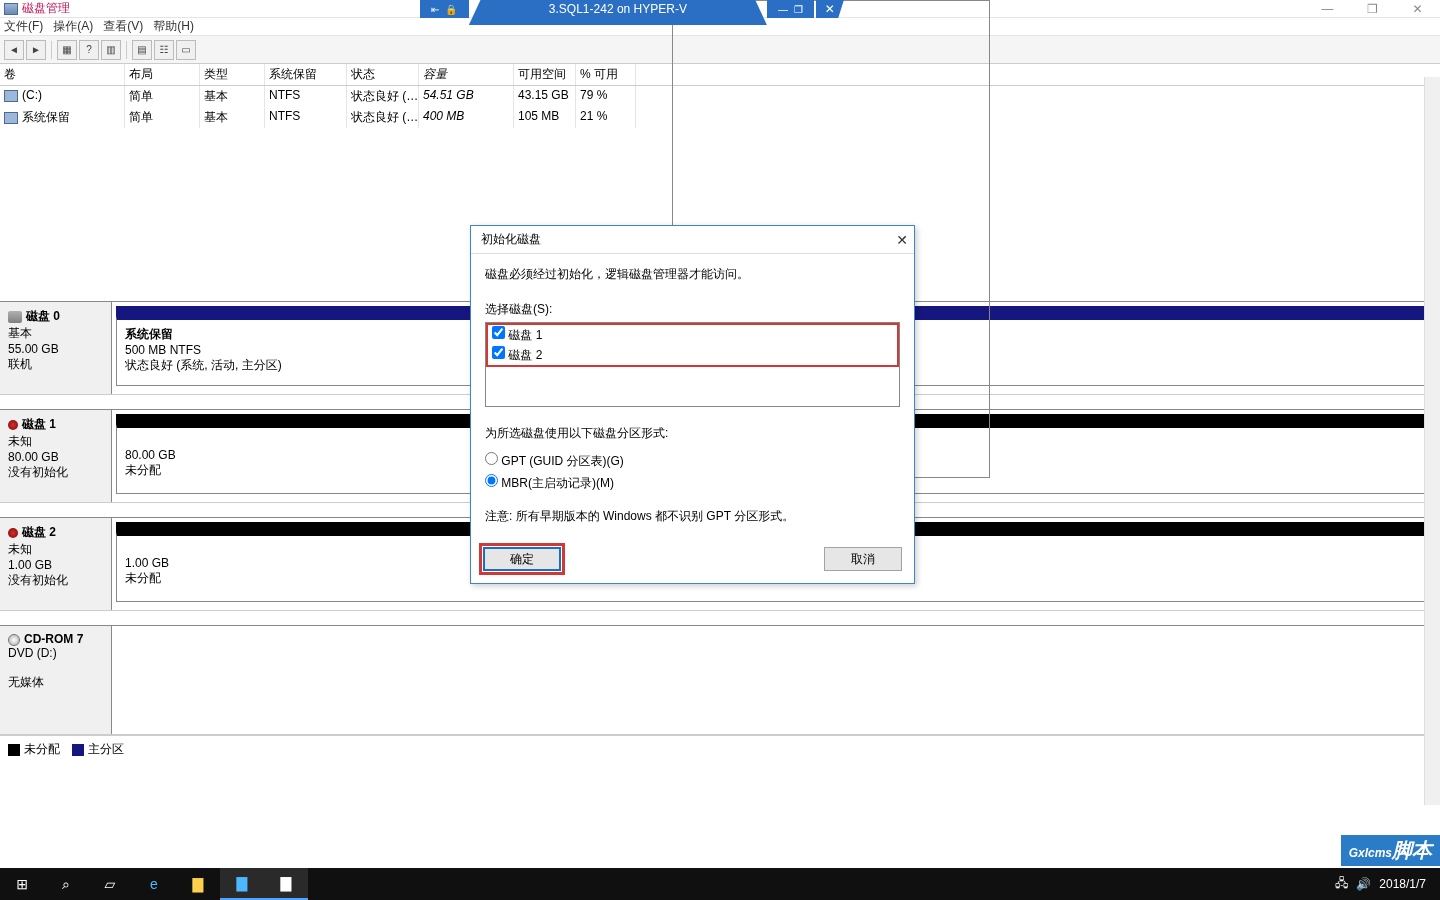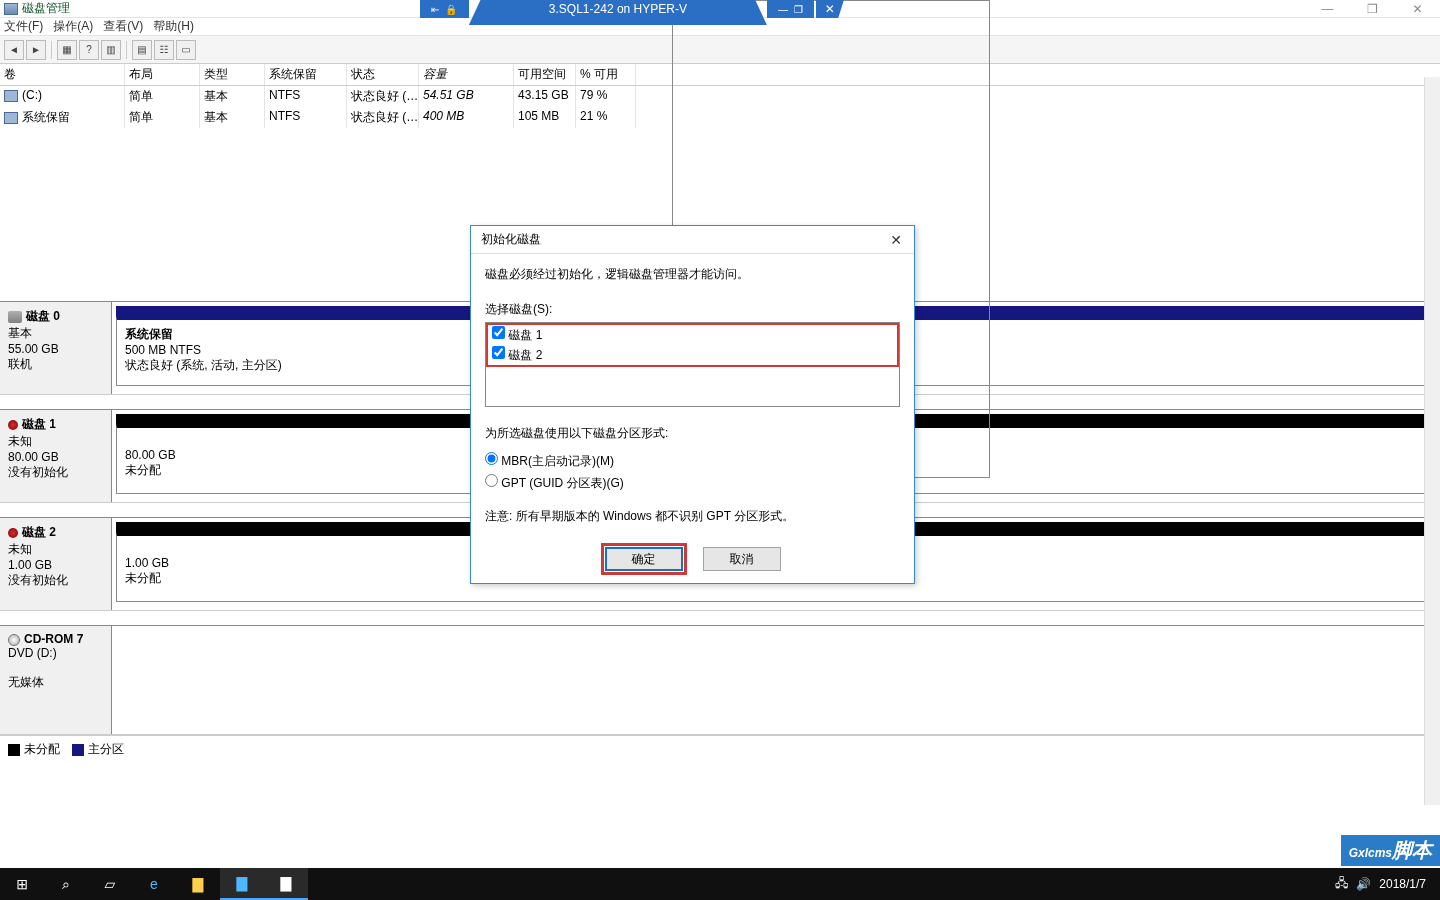"磁盘管理" .outer-title .ttl { color: #14532d -> #be185d }
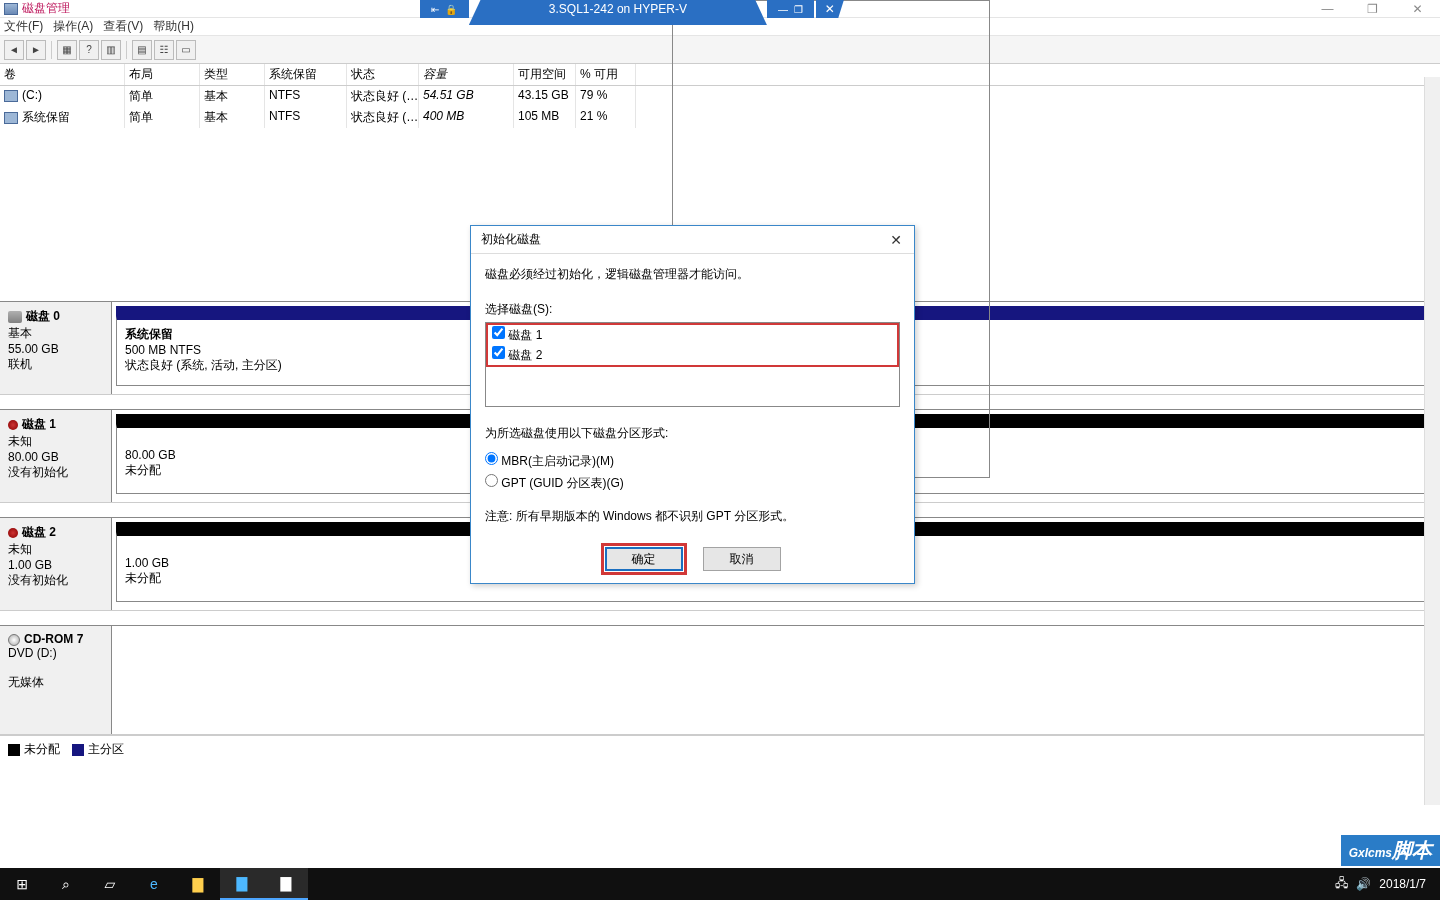"初始化磁盘" .dlg-title { padding: 0 12px 0 10px -> 0 6px 0 10px }
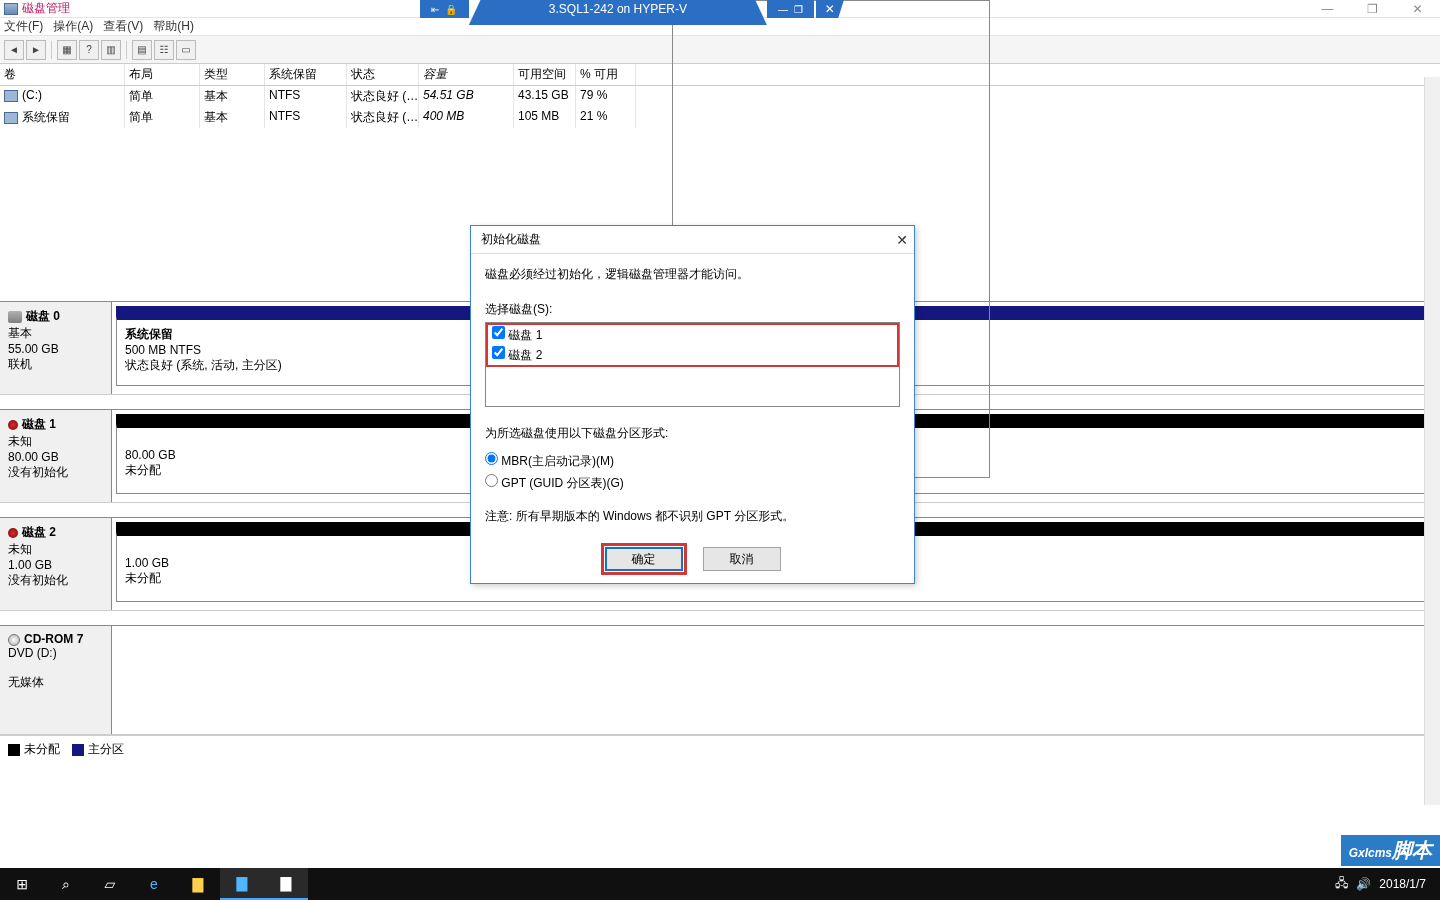"MBR(主启动记录)(M)" label { order: before "GPT (GUID 分区表)(G)" -> after "GPT (GUID 分区表)(G)" }
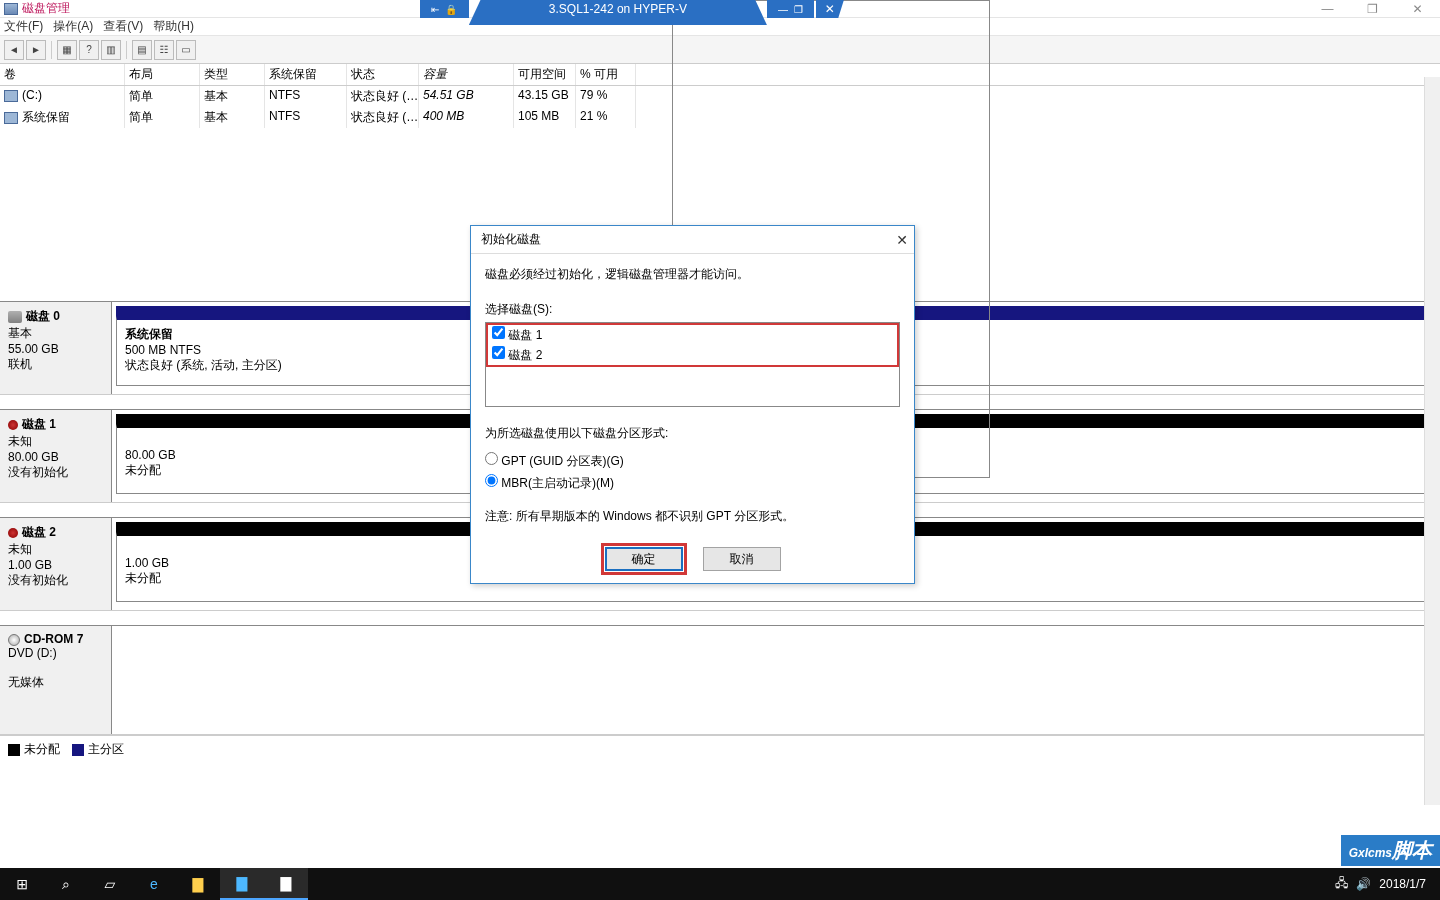"确定" .dlg-btns { justify-content: center -> space-between }
